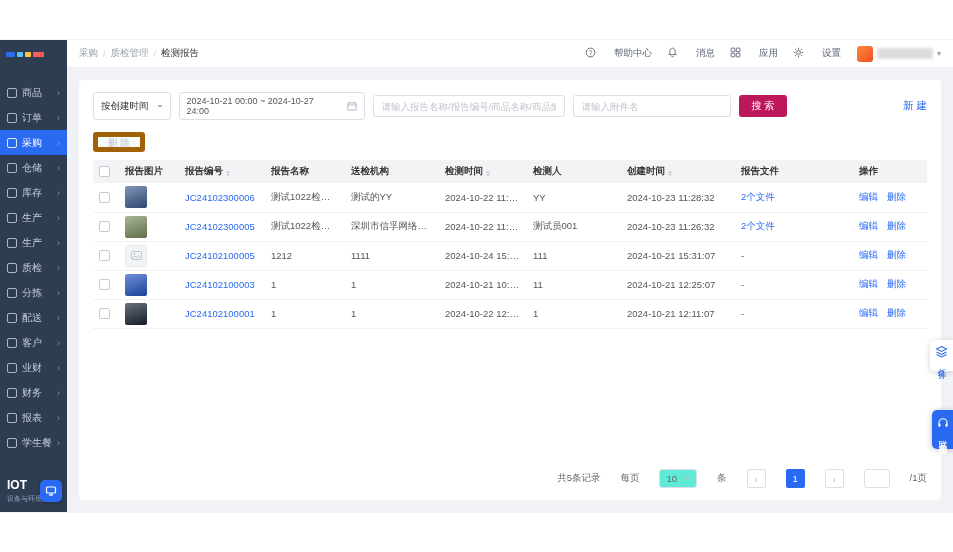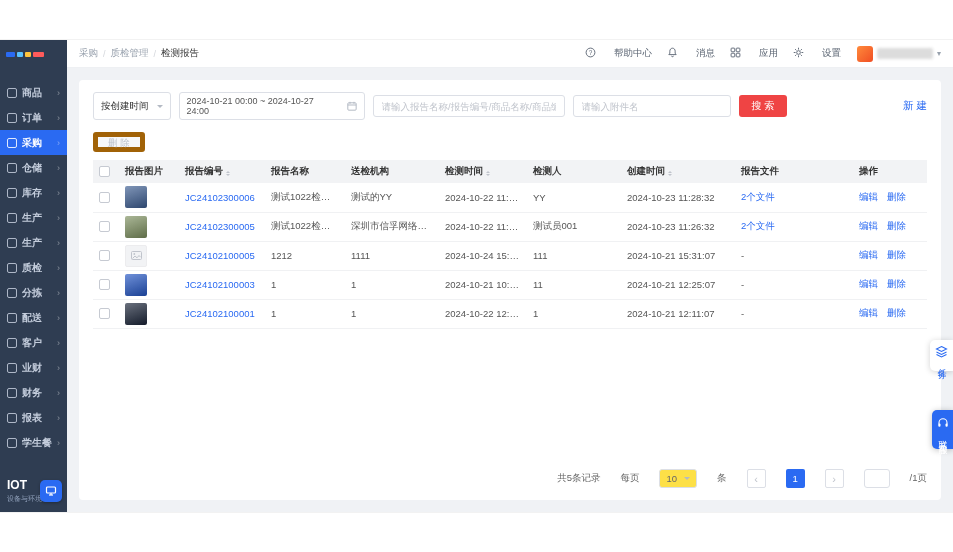"商品" .side-item .milabel { font-weight: bold -> none }
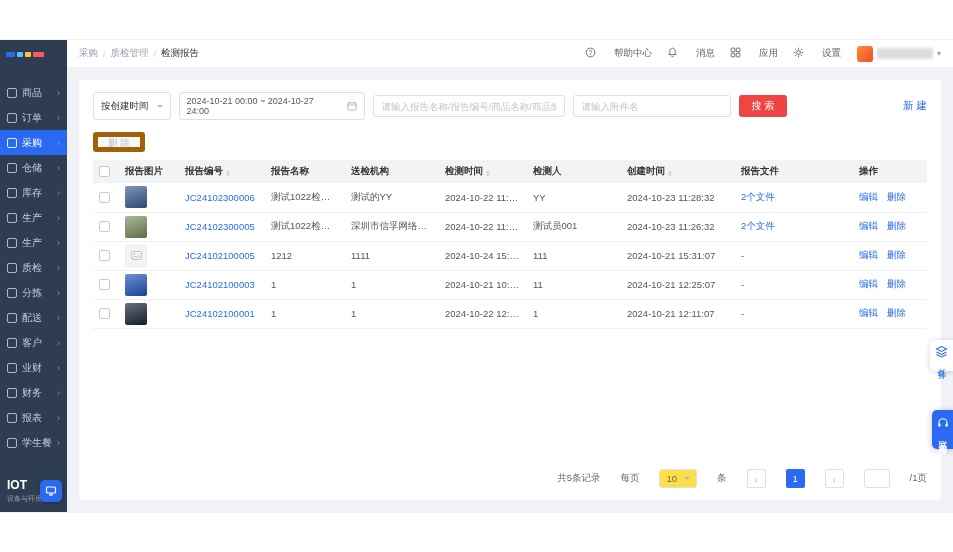"搜 索" .btn-search { background: #ef4444 -> #be185d }
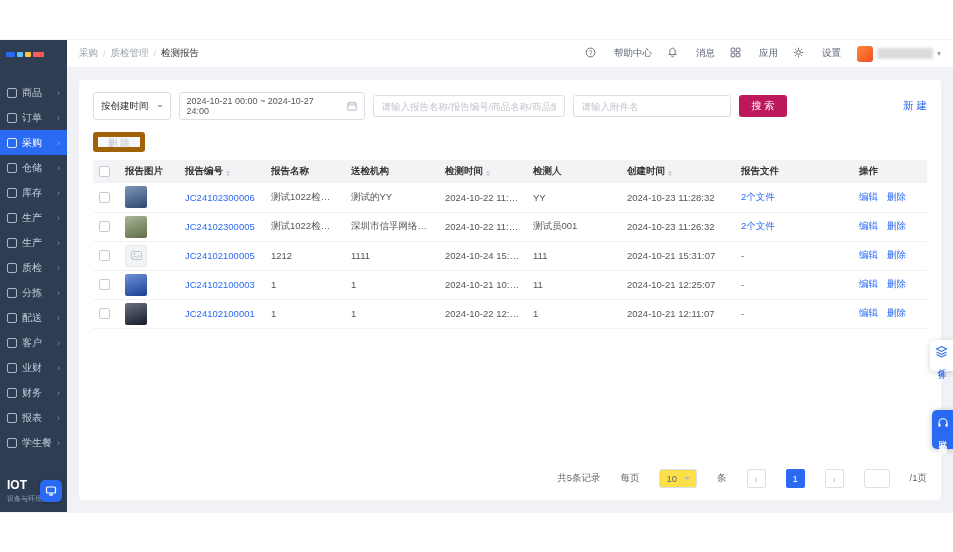"10" .pp-select { background: #fde047 -> #5eead4 }
